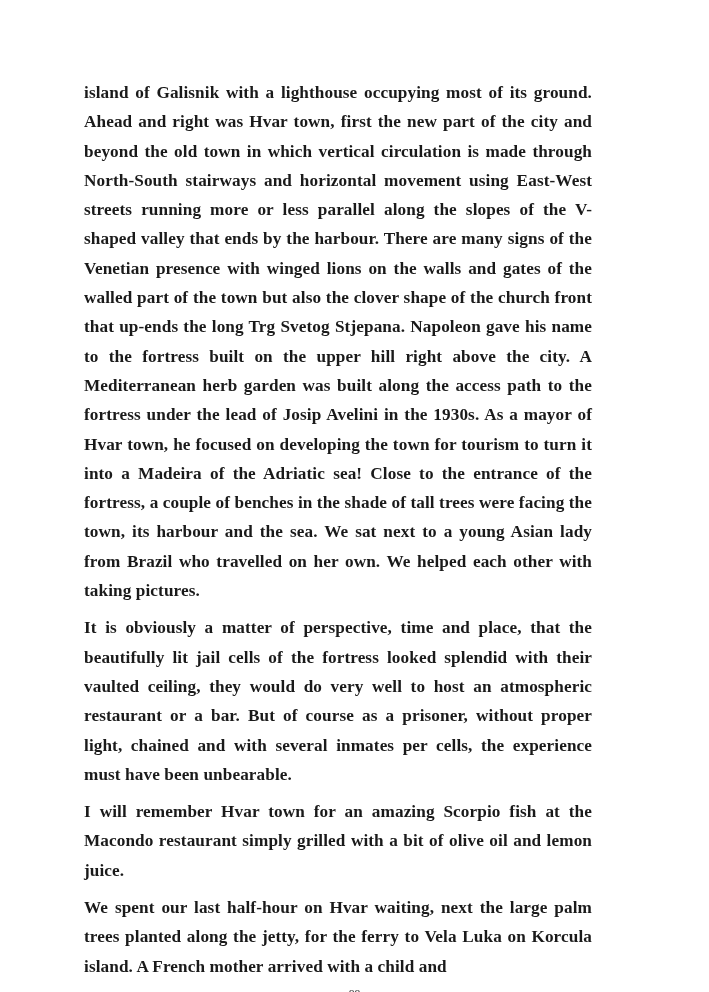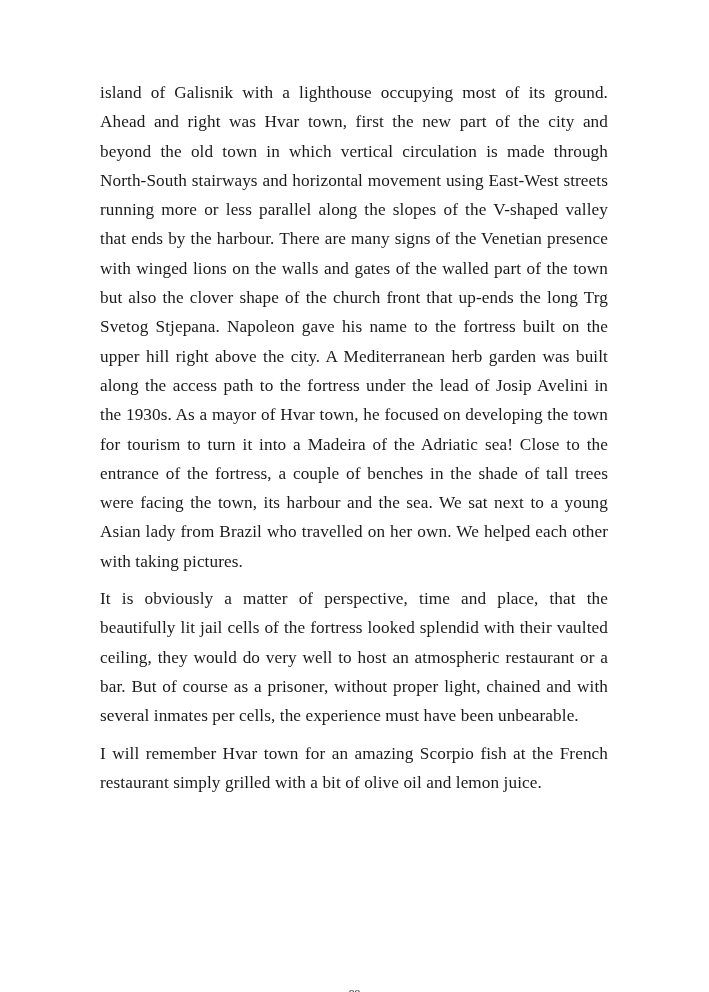"island of Galisnik with a" .text-block { font-weight: none -> bold; left: 100px -> 84px }
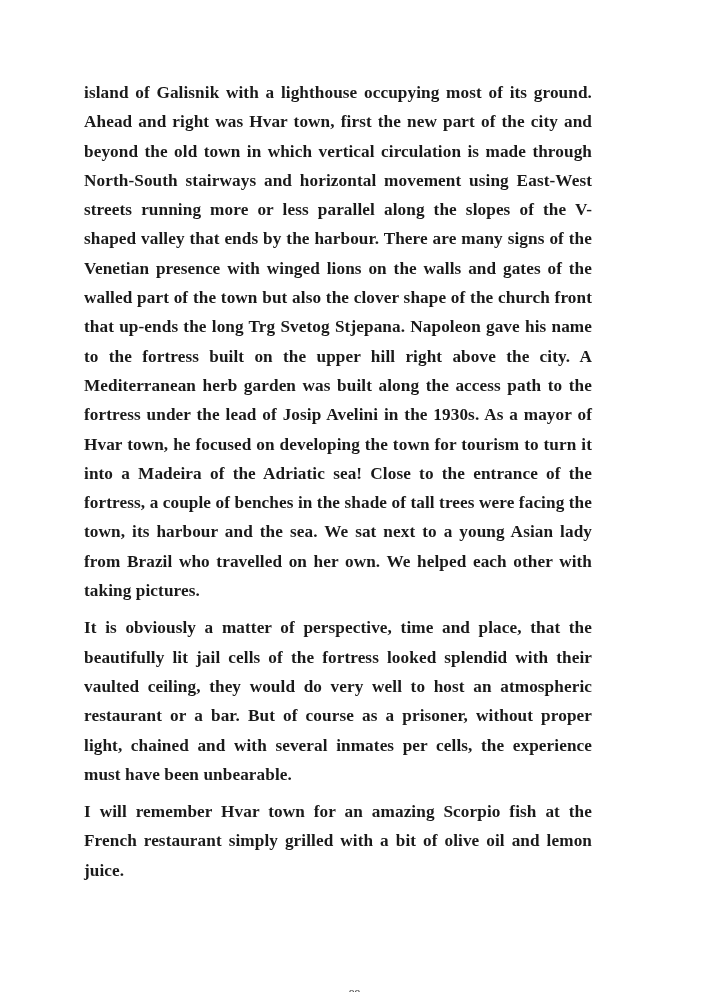"I will remember Hvar town" p.para { text: French -> Macondo }
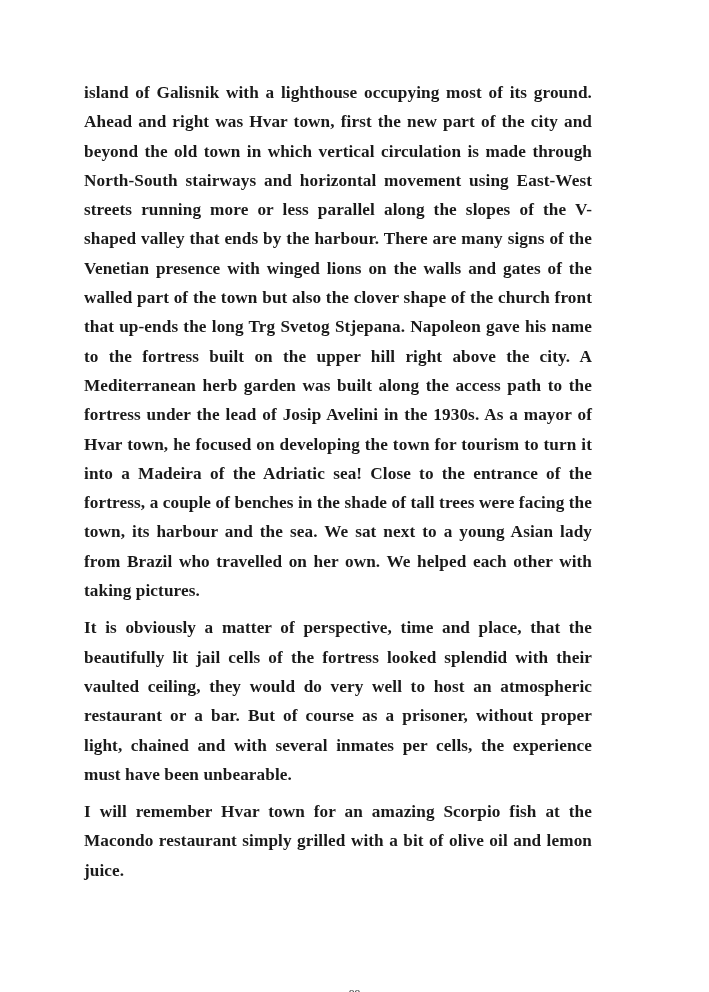"We spent our last half-hour" p.para { html: none -> <p>We spent our last half-hour on Hvar waiting, next the large palm trees planted along the jetty, for the ferry to Vela Luka on Korcula island. A French mother arrived with a child and</p> }
